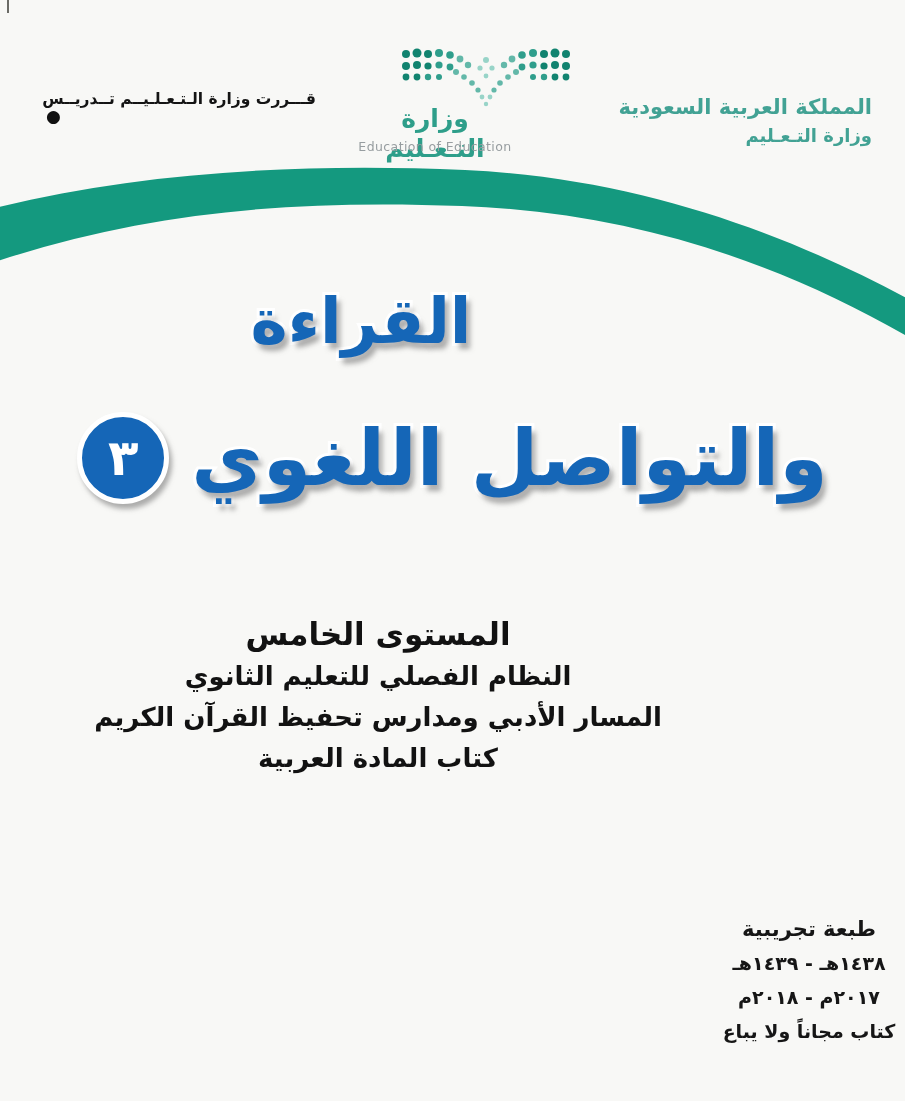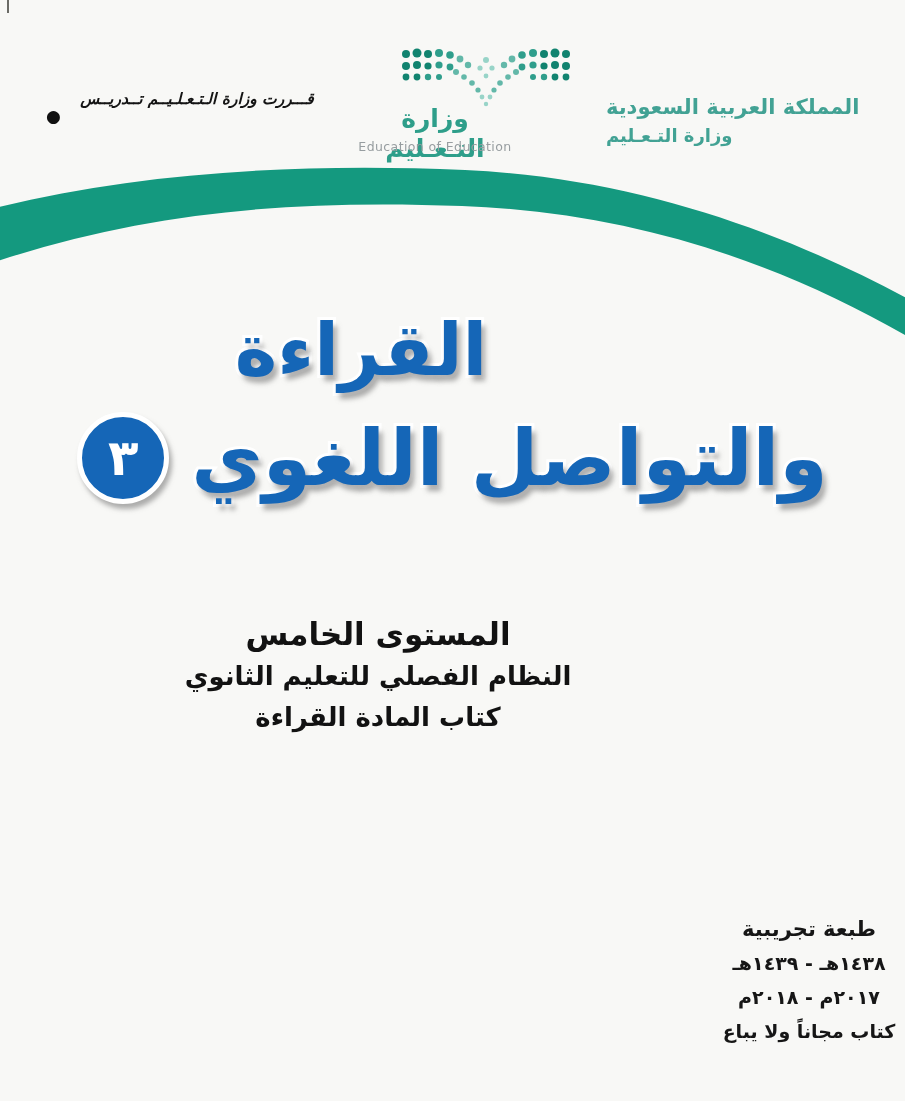"قـــررت وزارة الـتـعـلـيــم تــدريــس" .decree-lines { font-style: italic -> none; margin-right: 4px -> 12px }
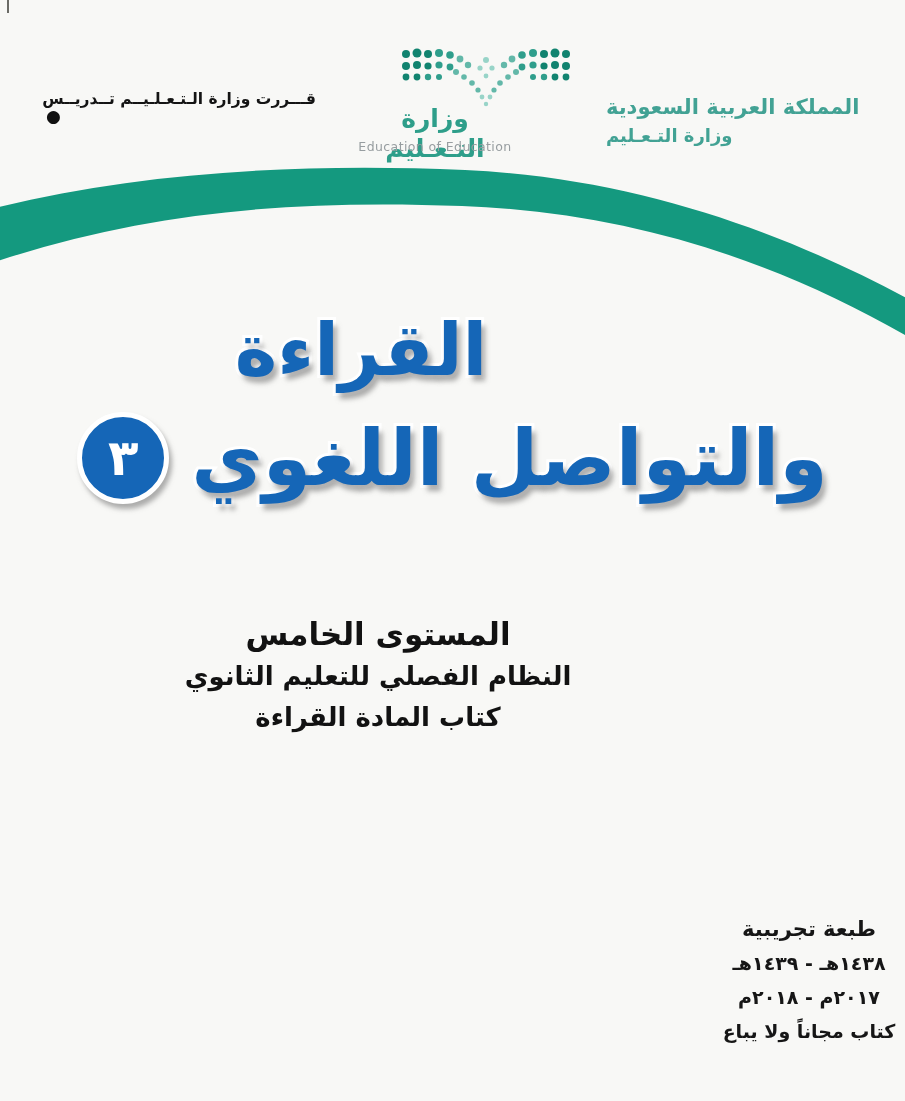"المملكة العربية السعودية" .kingdom { text-align: left -> right }
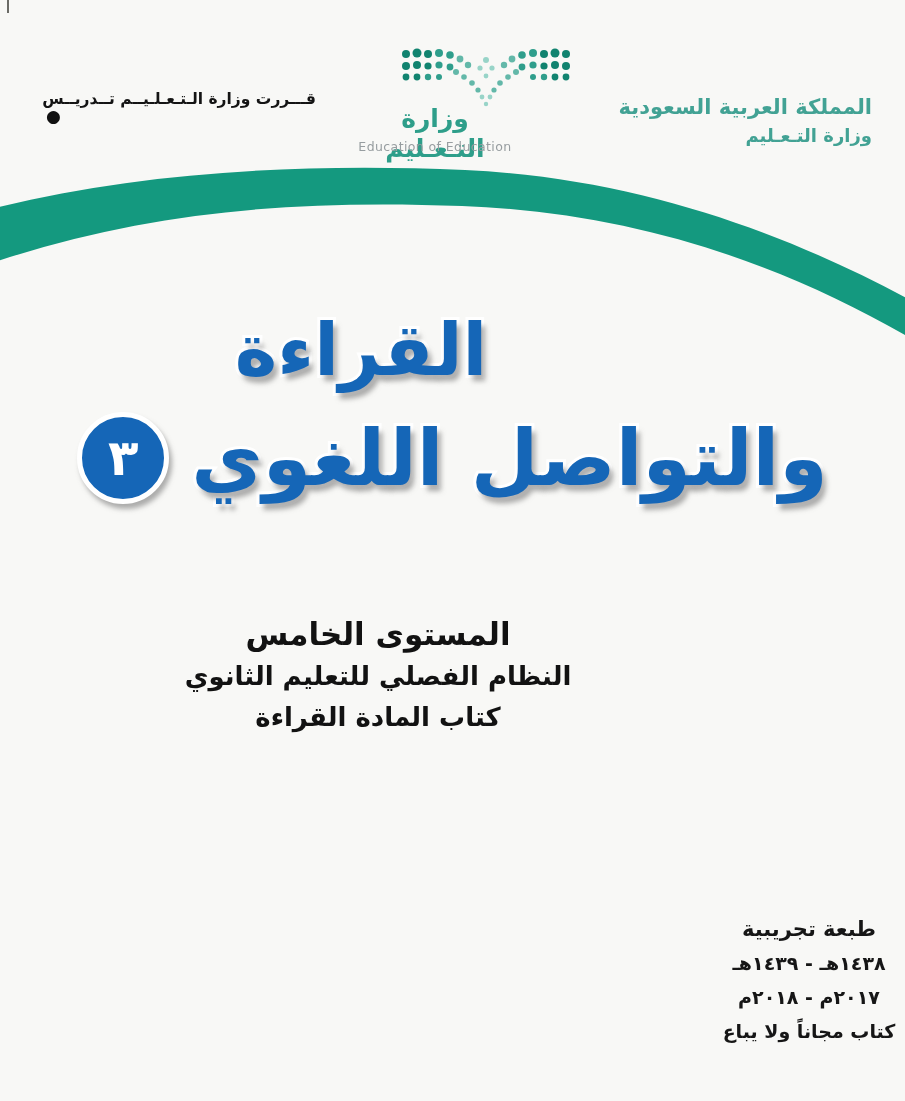"القراءة" .title-line1 { font-size: 72px -> 63px; margin-top: 28px -> none }
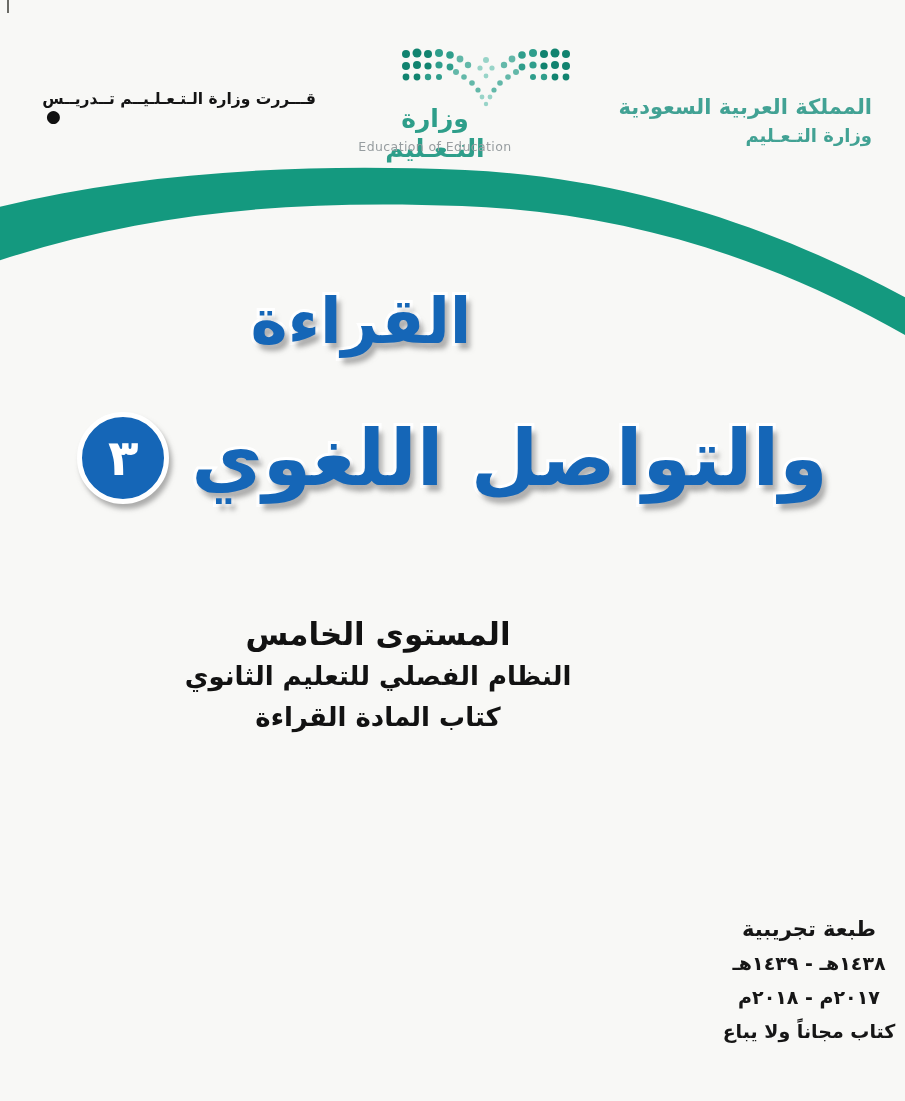"المسار الأدبي ومدارس تحفيظ القرآن" div.subtitle-line { html: none -> <div>المسار الأدبي ومدارس تحفيظ القرآن الكريم</div> }
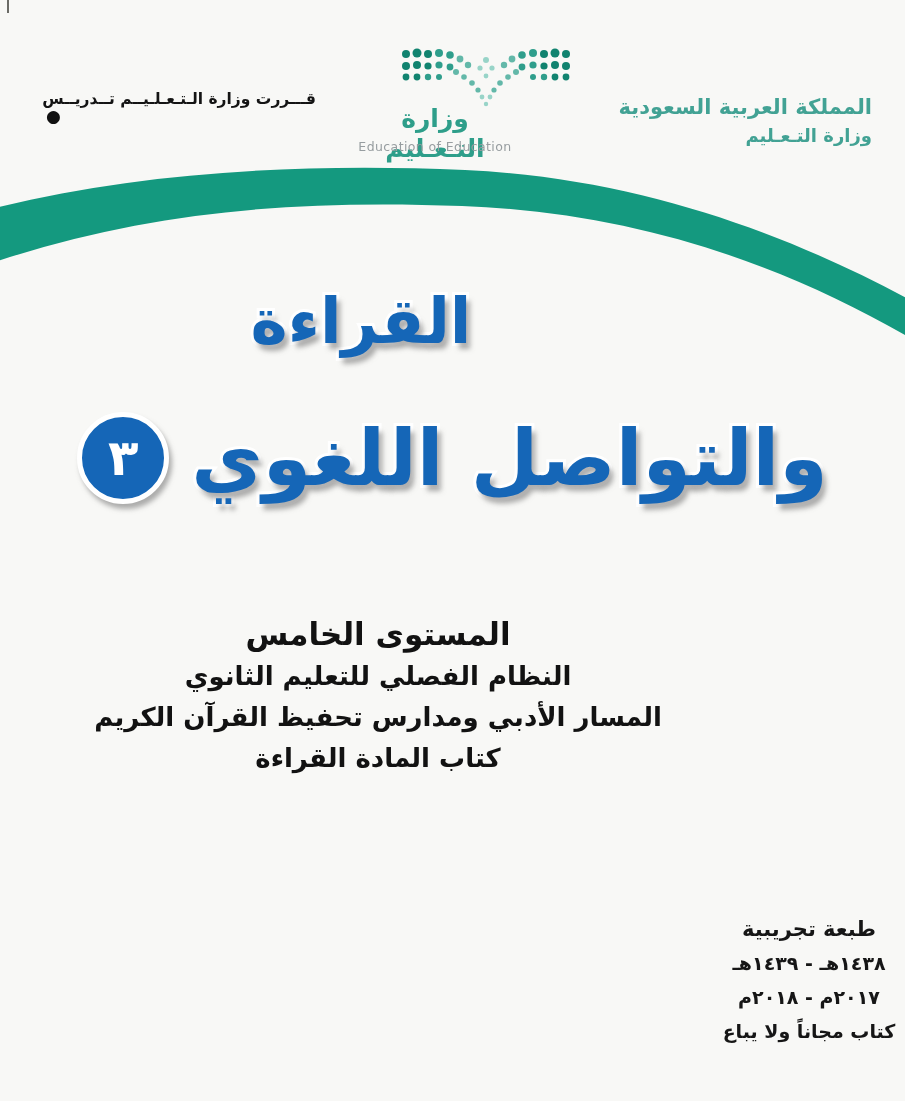"كتاب المادة القراءة" div.subtitle-line { text: القراءة -> العربية }
